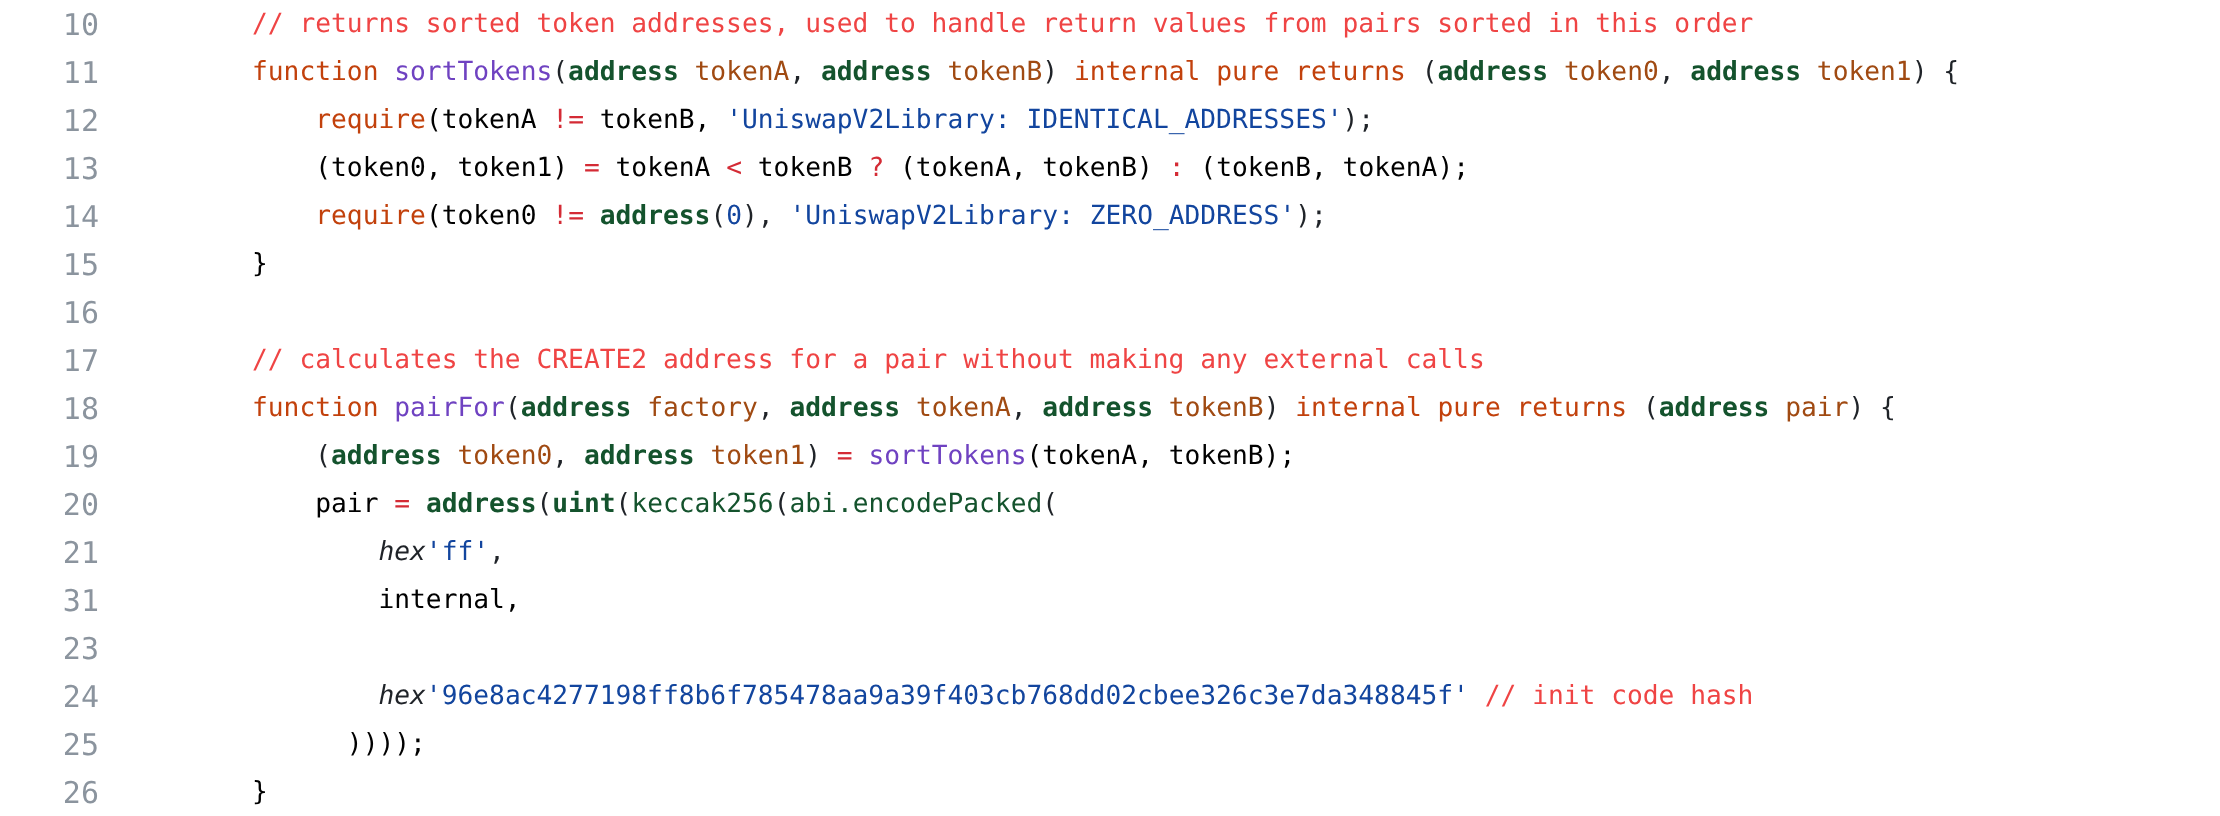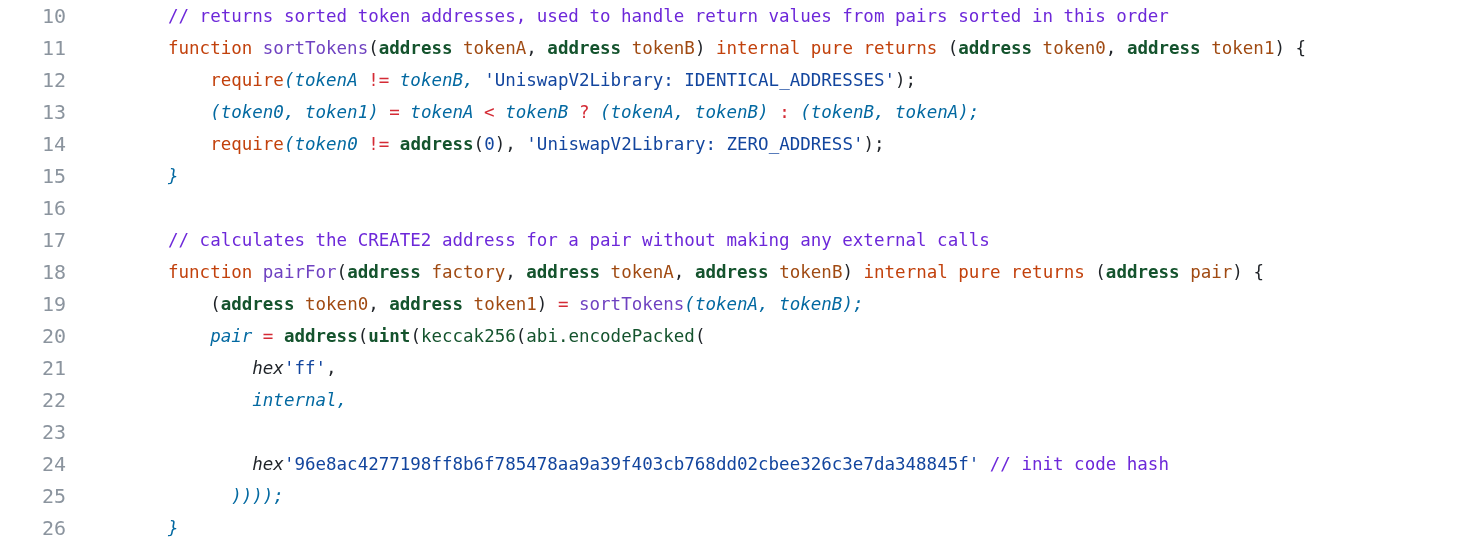"// returns sorted token addresses," .t-comment { color: #6d28d9 -> #ef4444 }
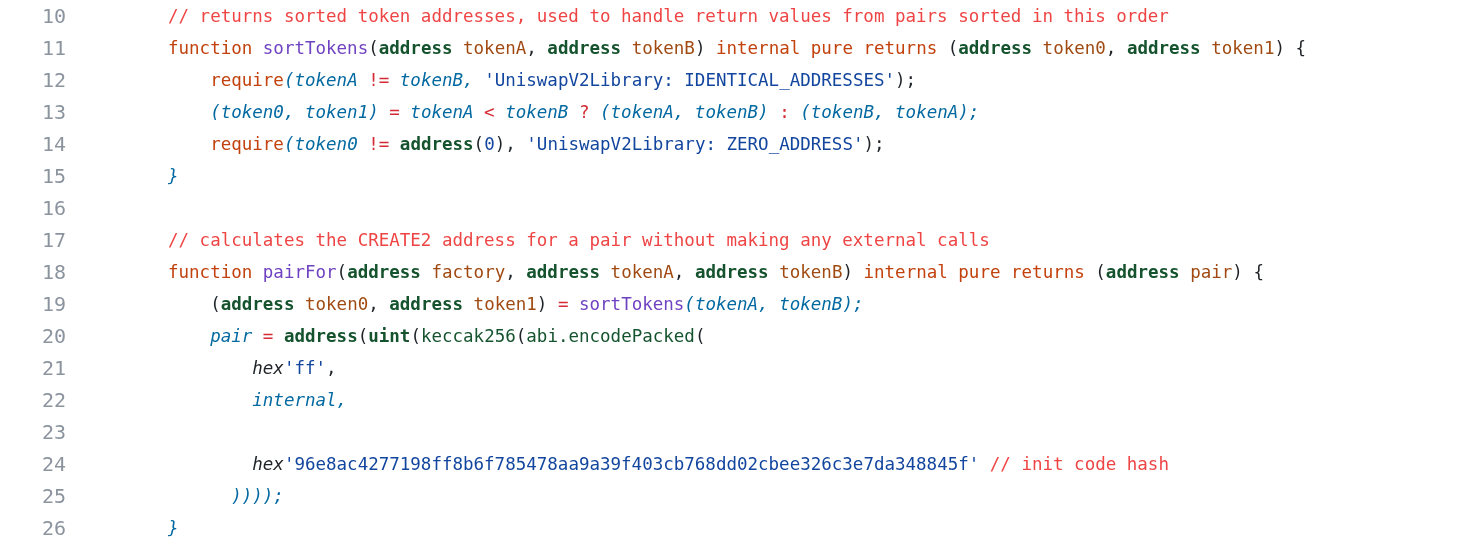"(tokenA" .t-plain { color: #0369a1 -> #000000; font-style: italic -> none }
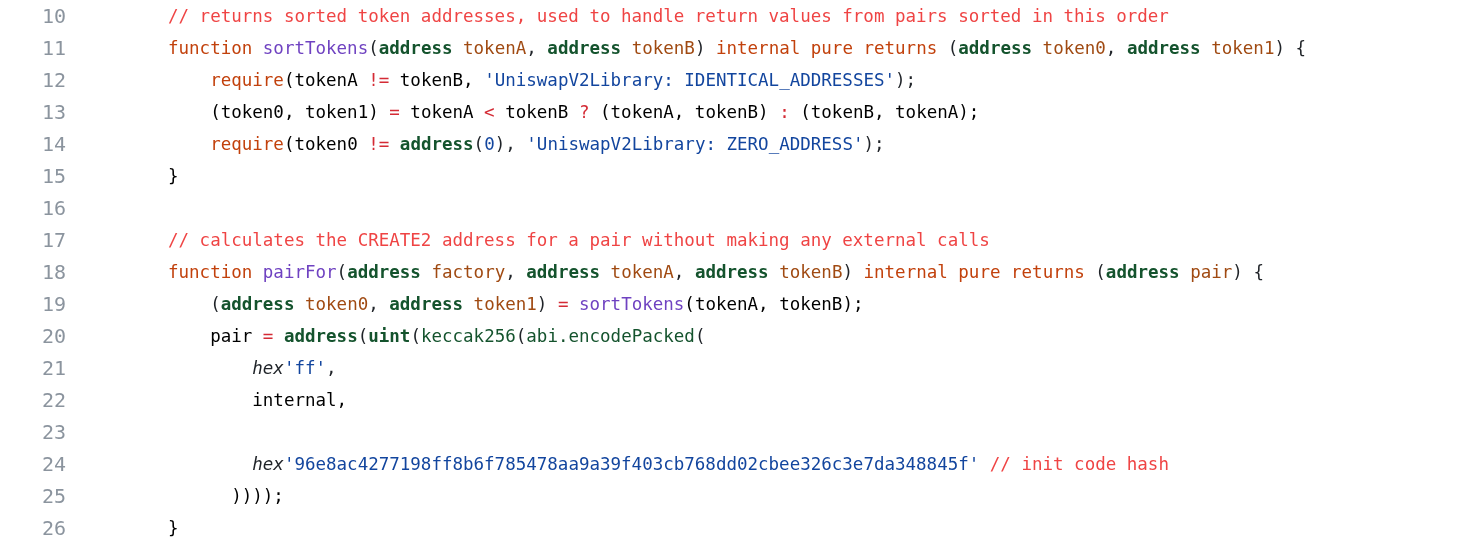"22" div.line-number { text: 22 -> 31 }
